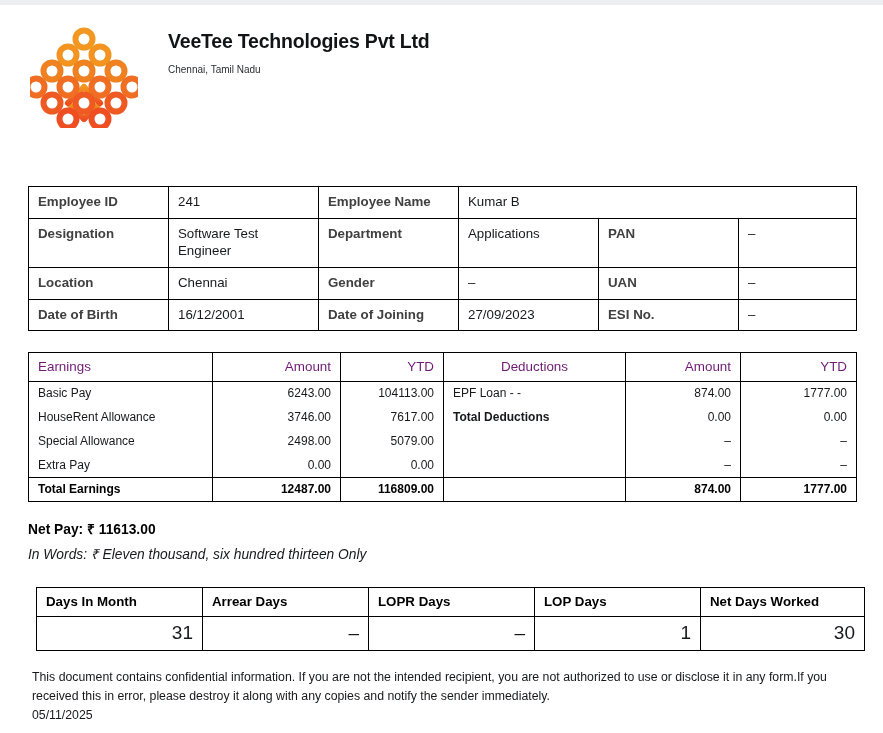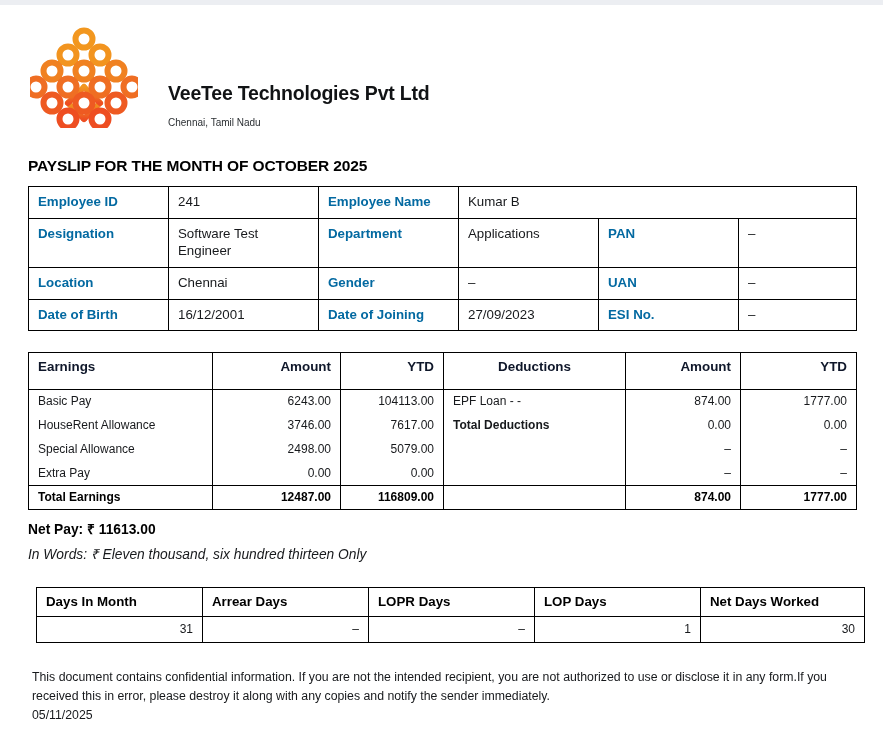"VeeTee Technologies Pvt Ltd" .header { align-items: flex-end -> flex-start }
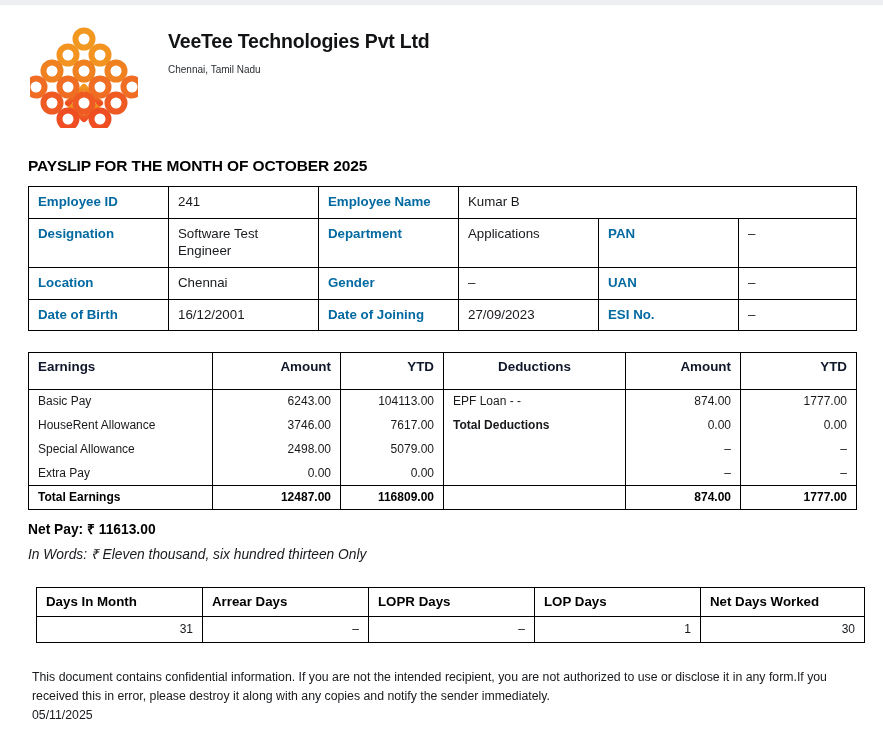"PAYSLIP FOR THE MONTH OF" div.payslip-title { html: <div>PAYSLIP FOR THE MONTH OF OCTOBER 2025</div> -> none }
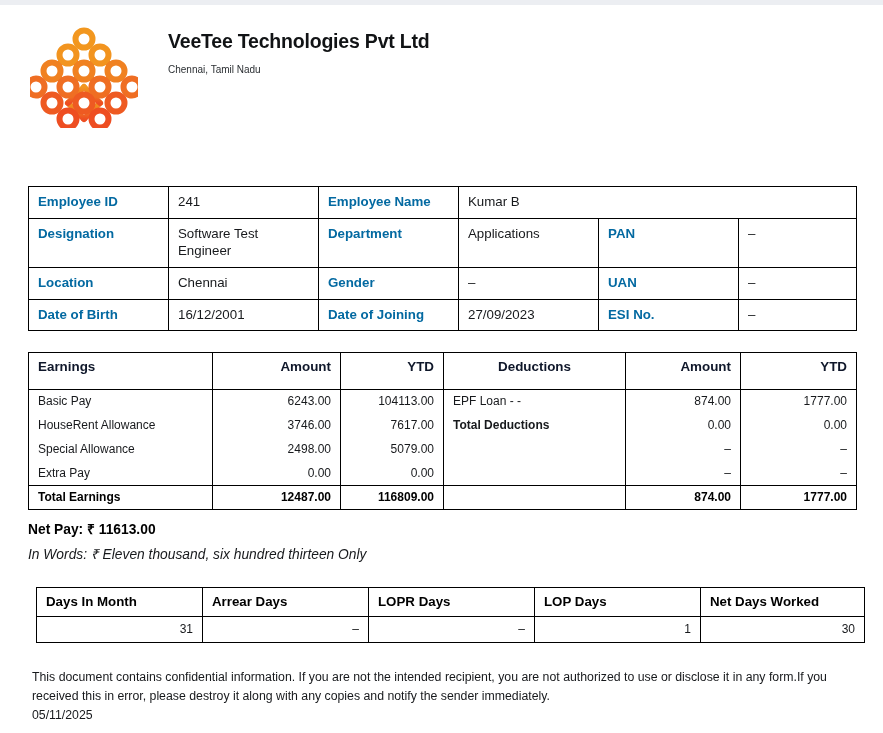"Employee ID" .emp-table td.lbl { color: #0369a1 -> #404040 }
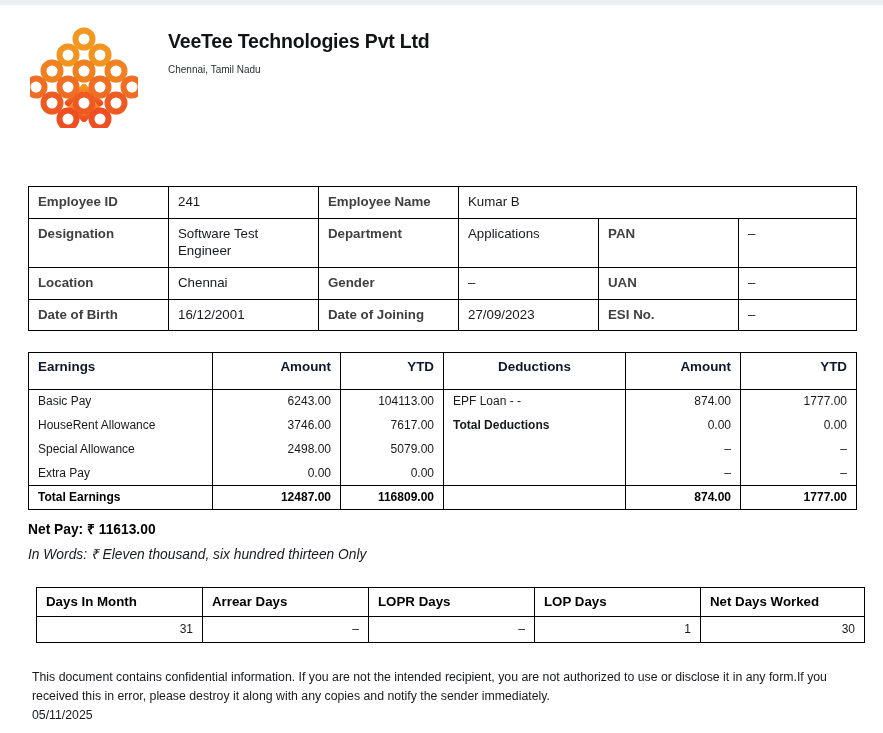"Earnings" .ern-table th { color: #0f172a -> #701a75; font-weight: bold -> normal; padding: 6px 9px 15px 9px -> 6px 9px 7px 9px }
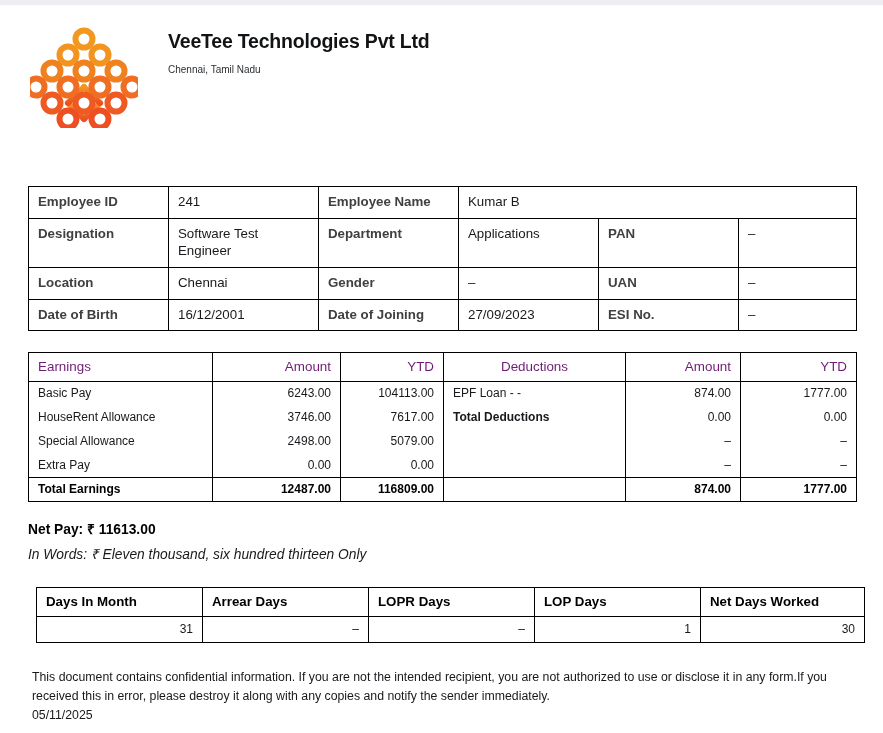"31" .days-table td { font-size: 12px -> 19px }
